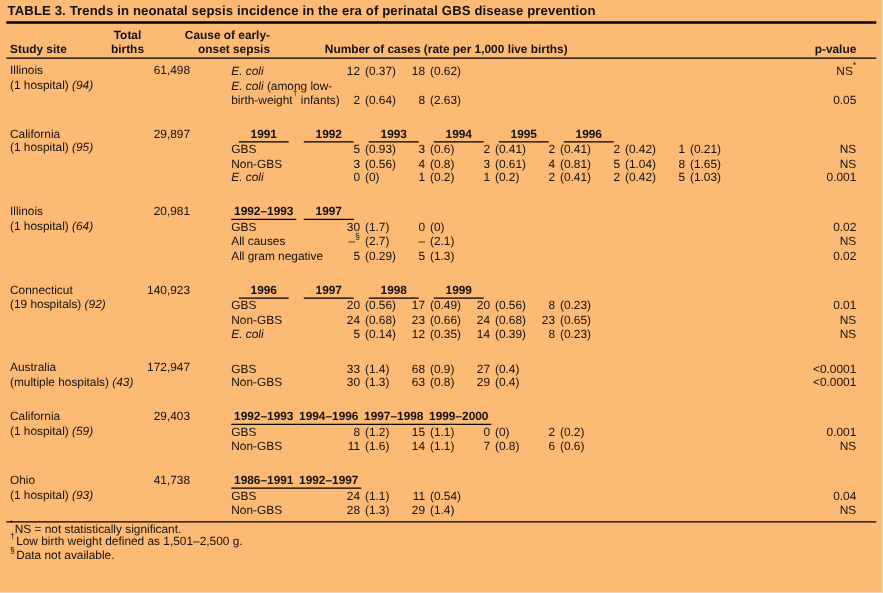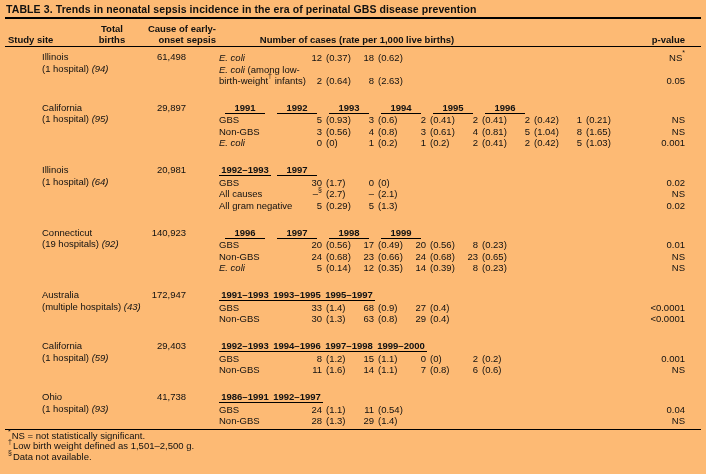"Total" .h-births { left: 86px -> 76px }
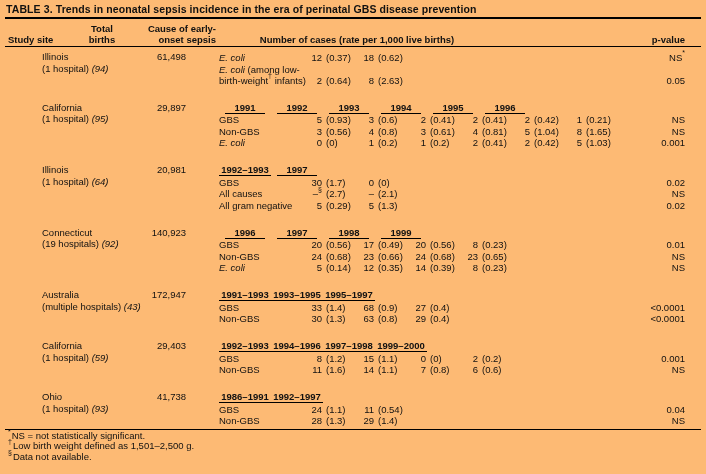"Illinois" #sections { padding-left: 34px -> none }
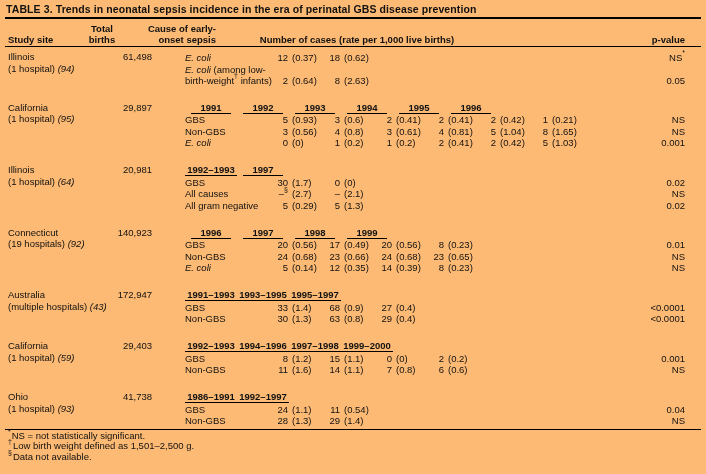"1991–1993" div.row { html: <div> <div><span>1991–1993</span></div> <div><span>1993–1995</span></div> <div><span>1995–1997</span></div> </div> -> none }
